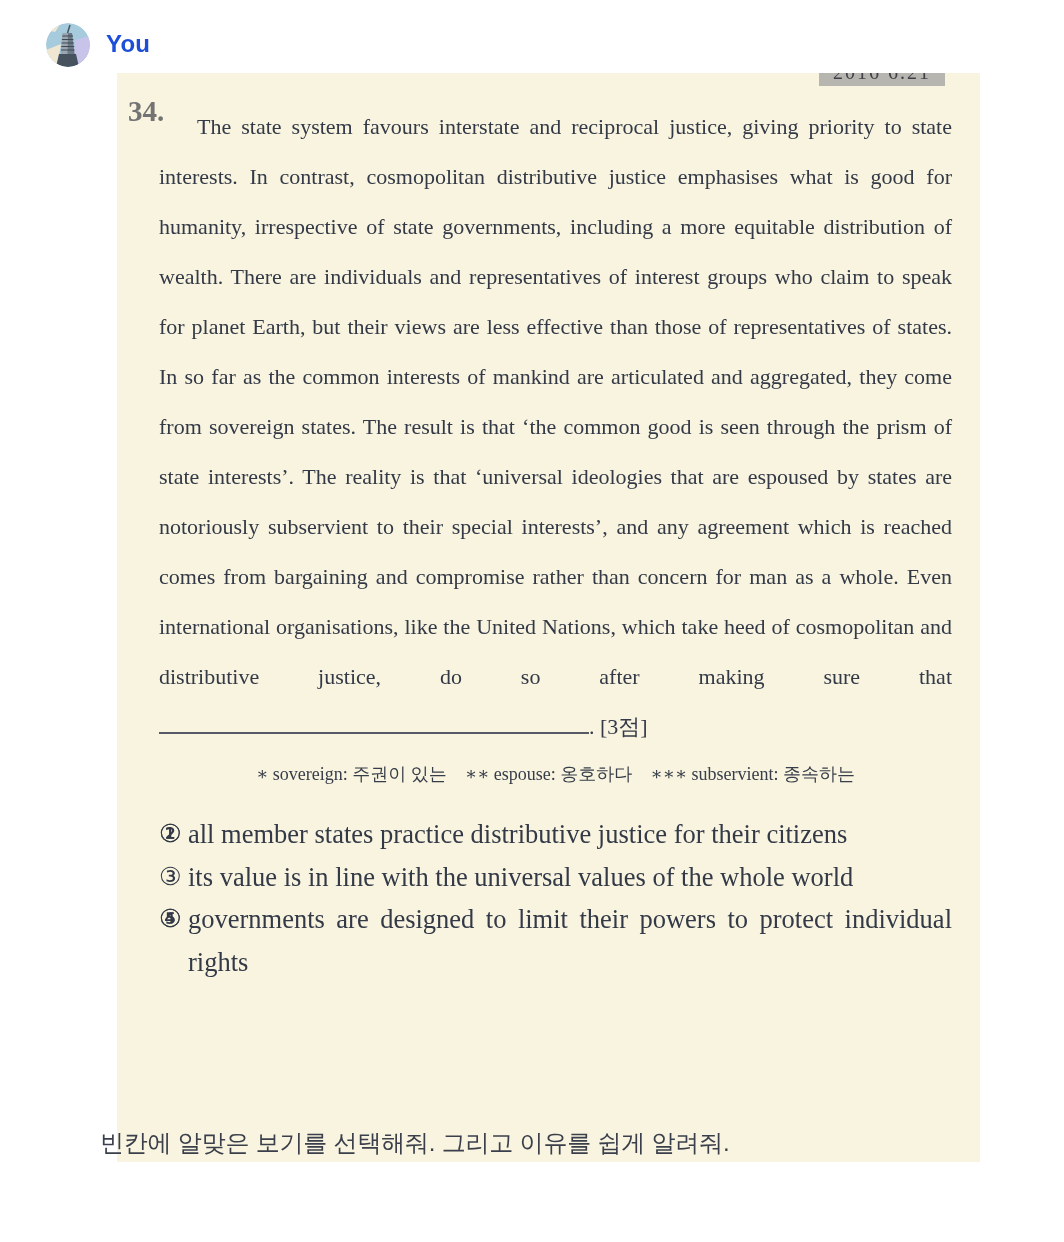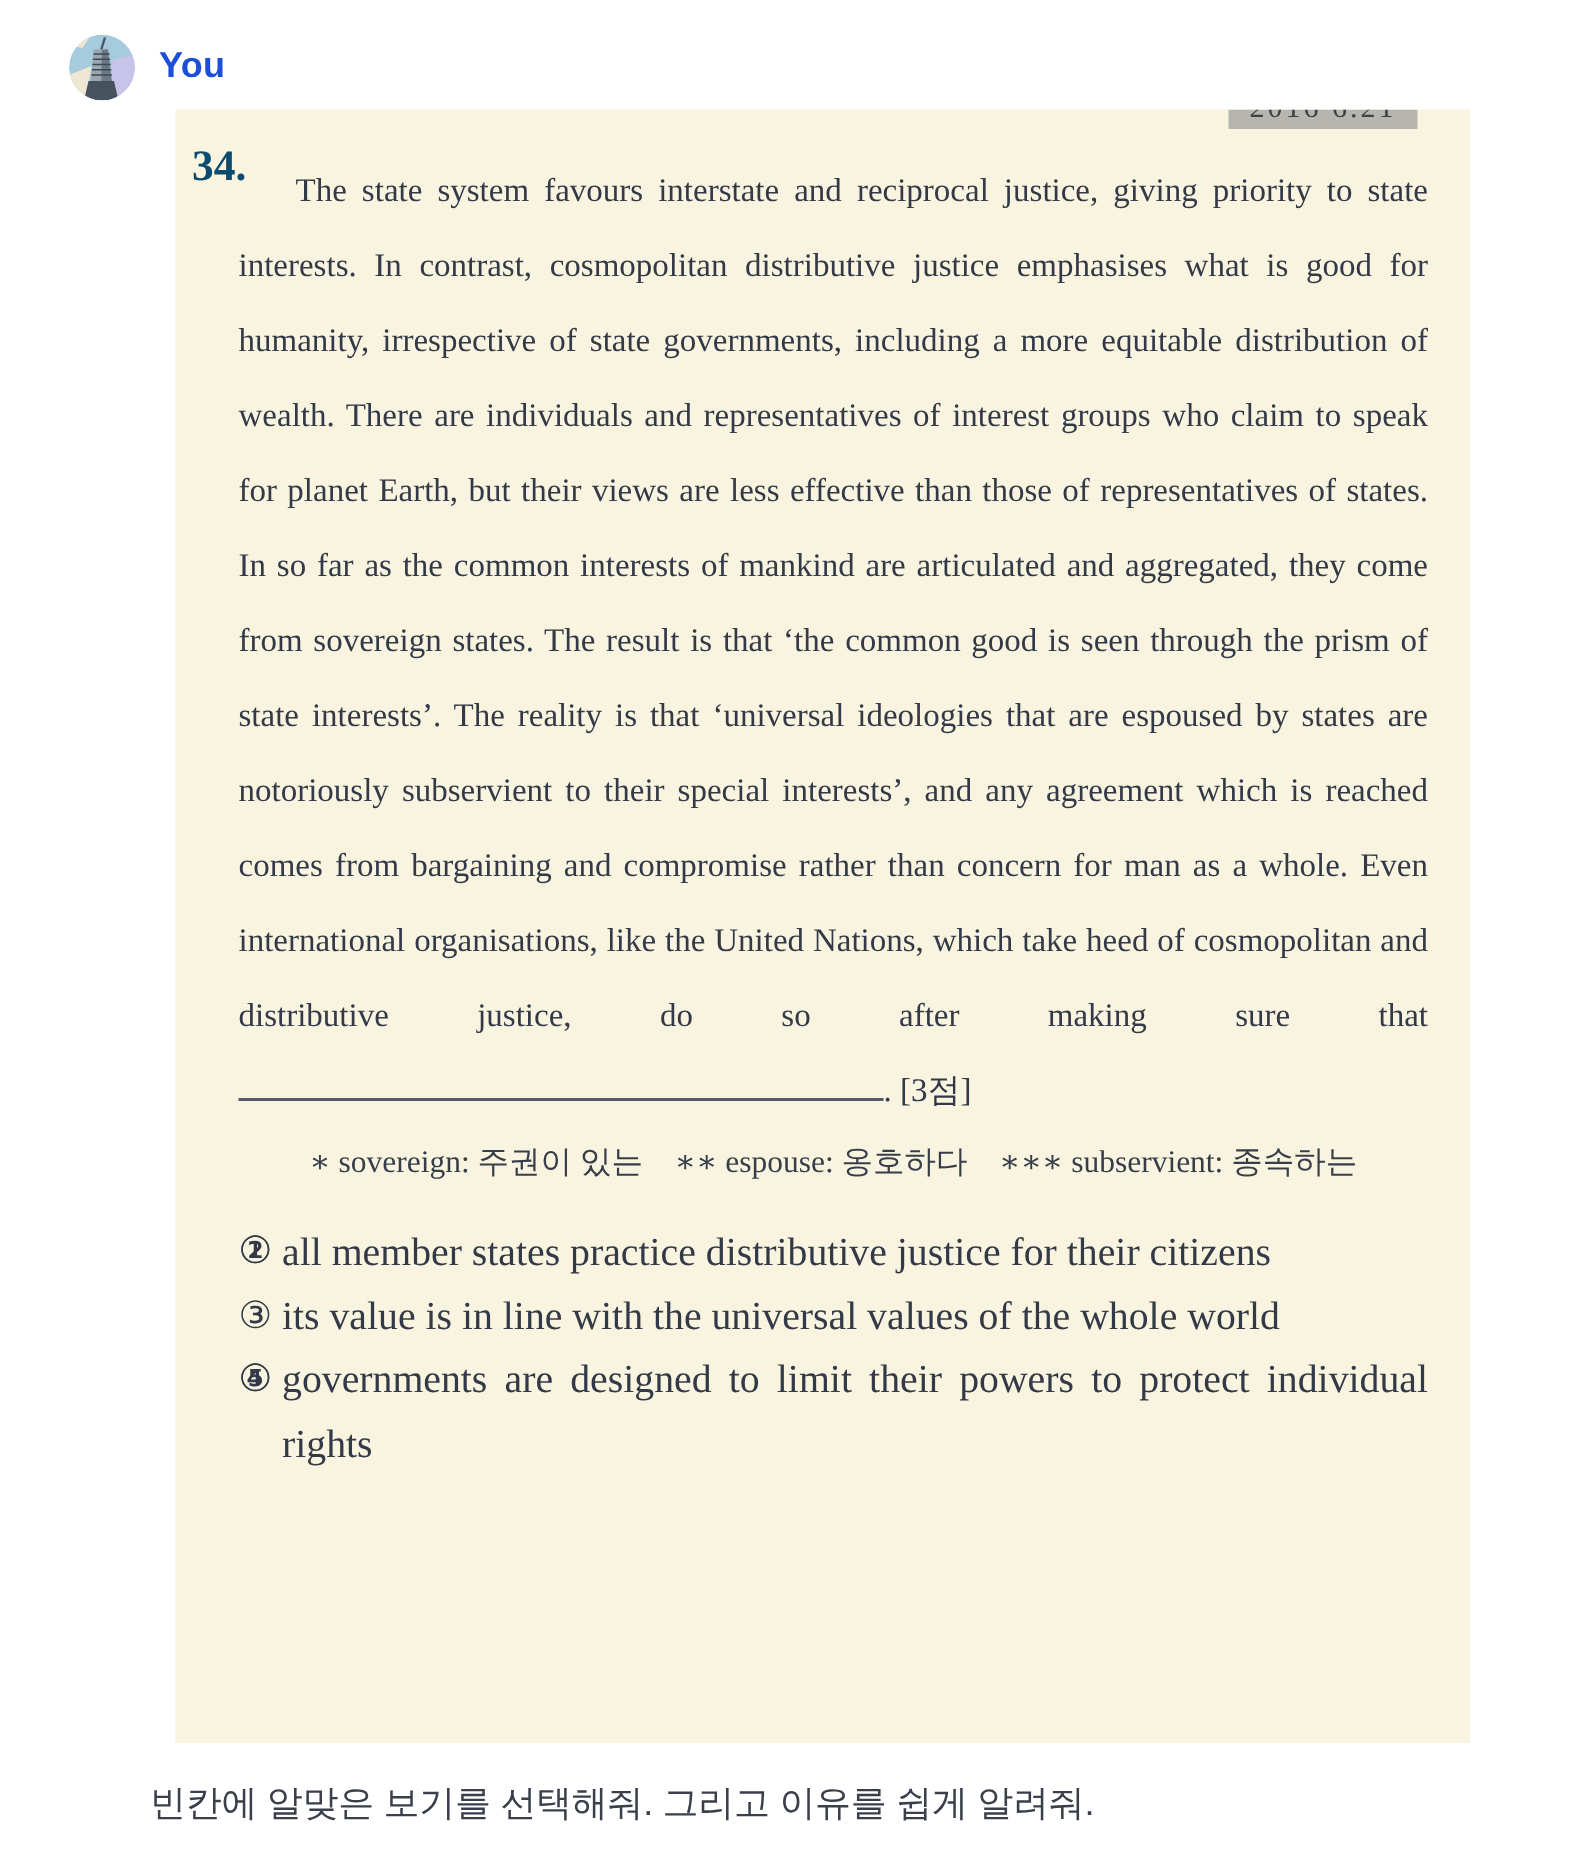"34." .qnum { color: #0c4a6e -> #737373 }
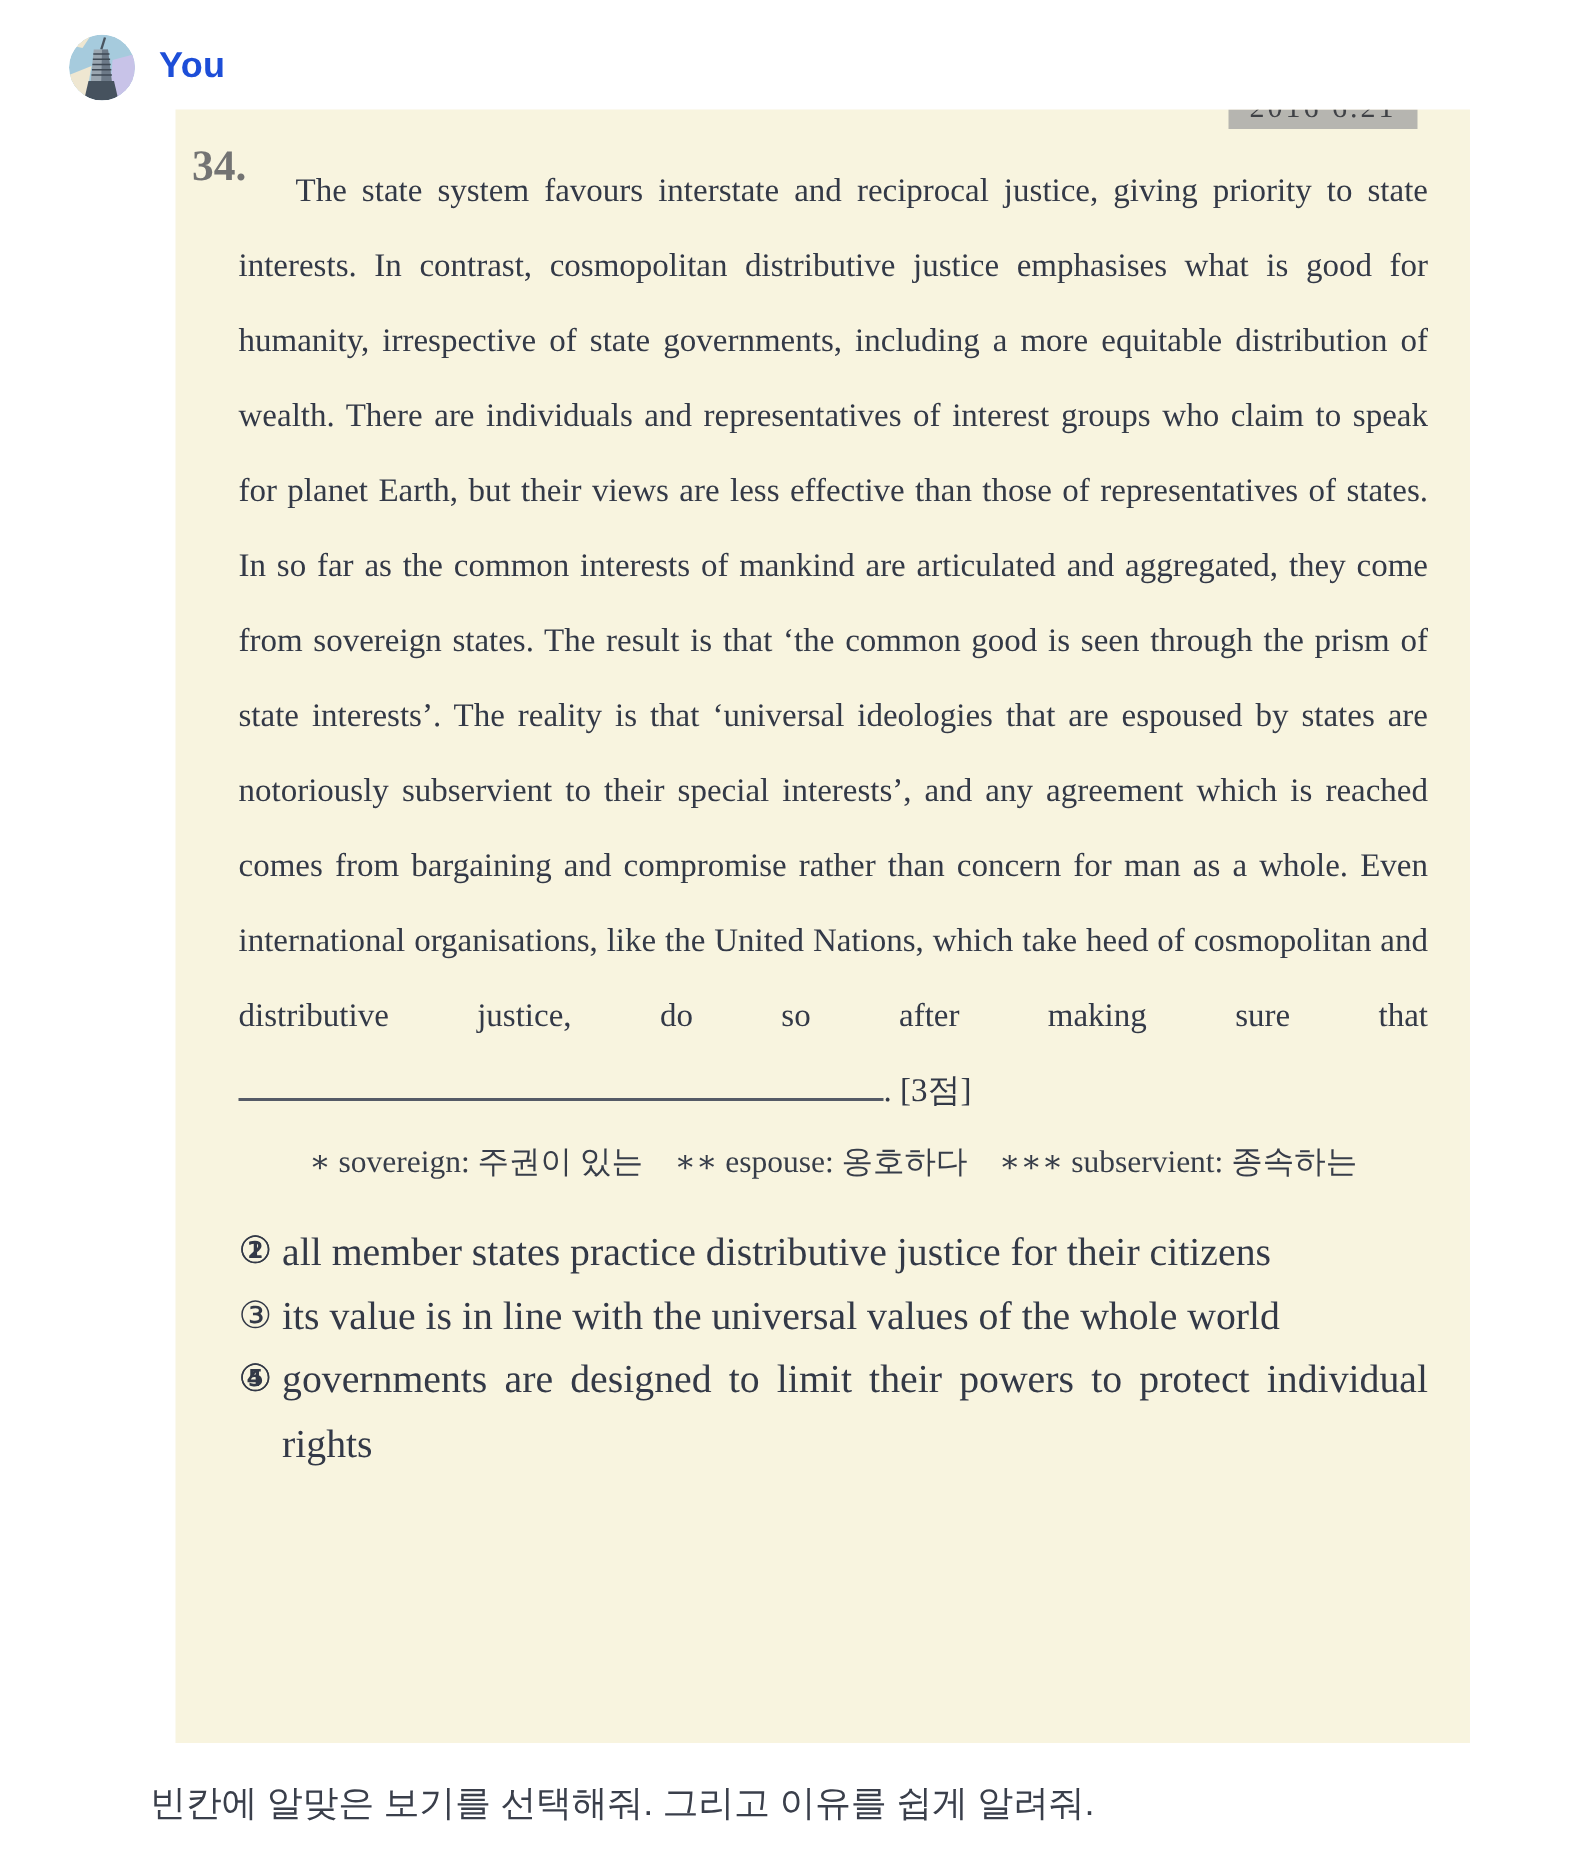"∗ sovereign: 주권이 있는 ∗∗" .glossary { font-size: 21px -> 18px }
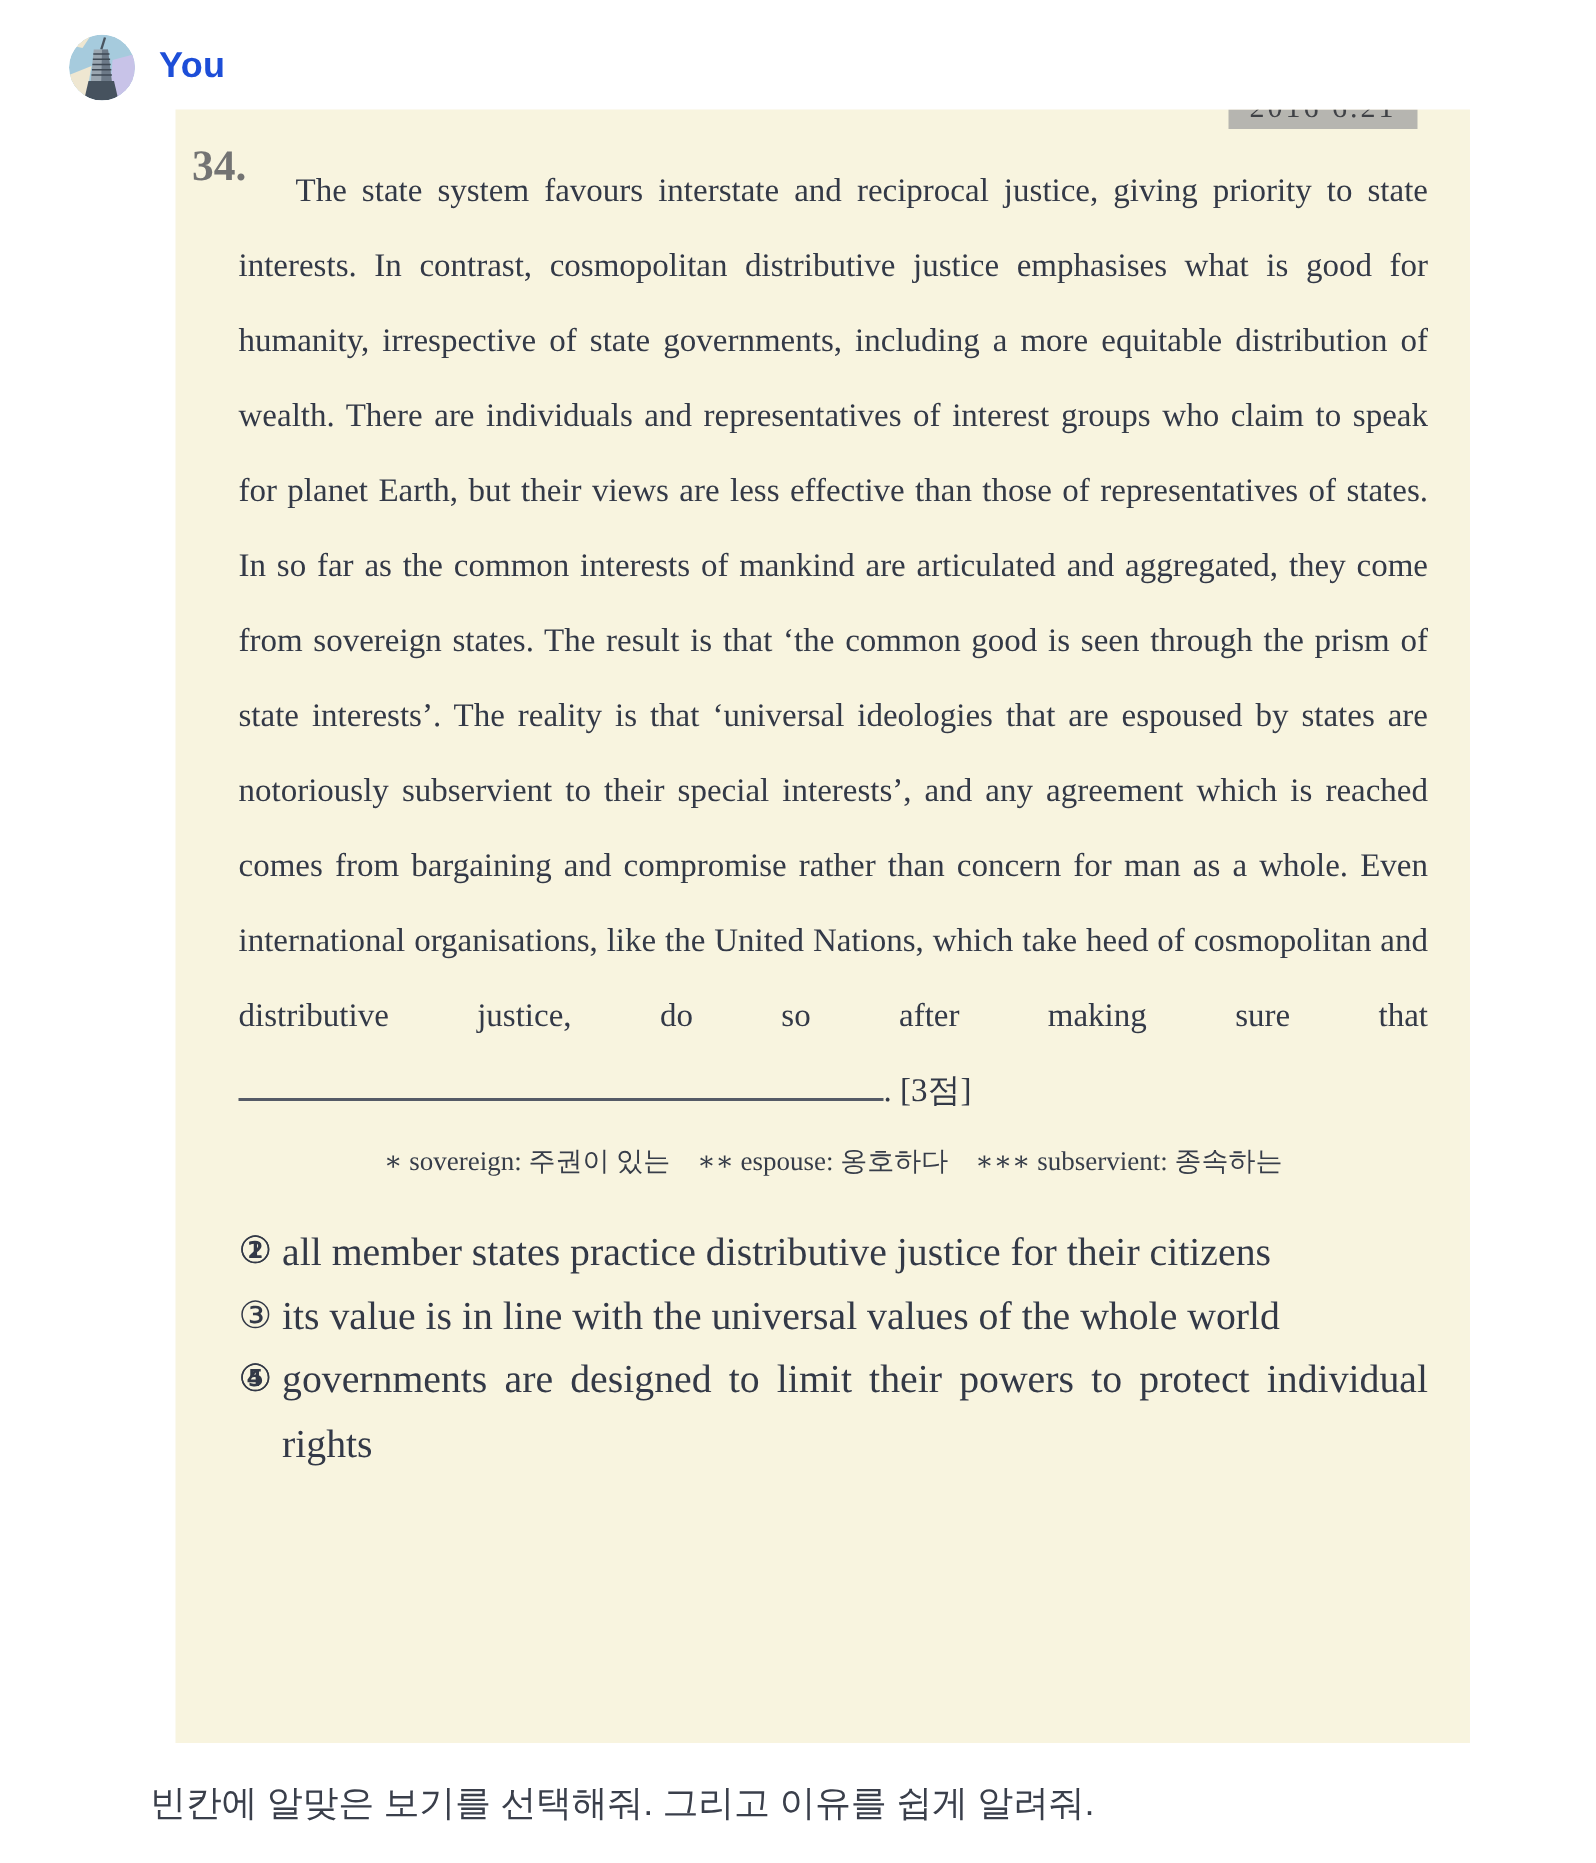"빈칸에 알맞은 보기를 선택해줘. 그리고" .user-message { top: 1186px -> 1127px }
